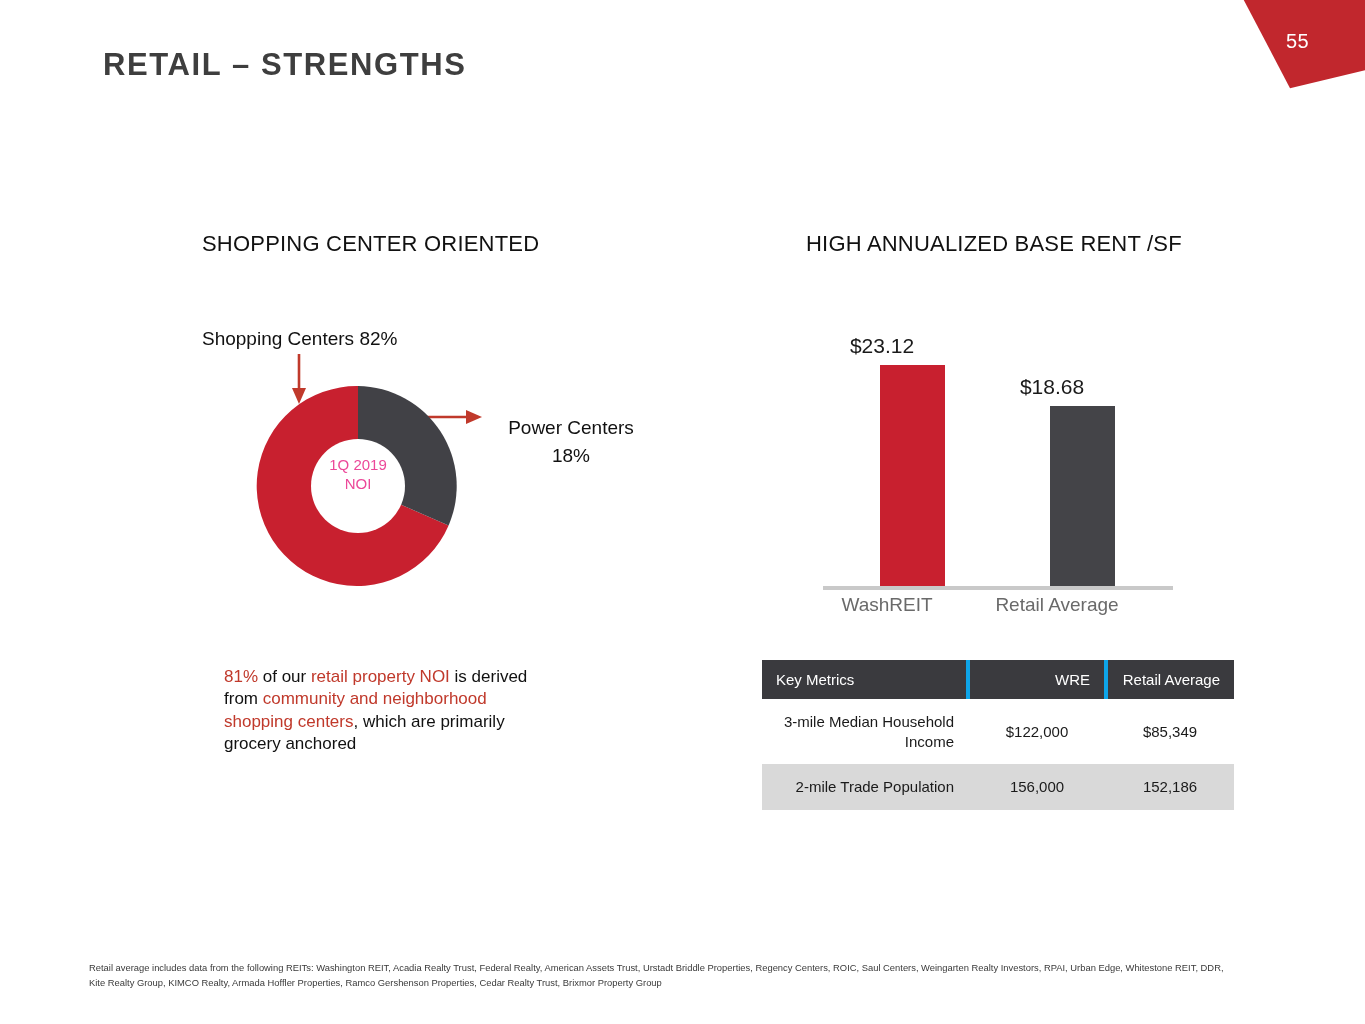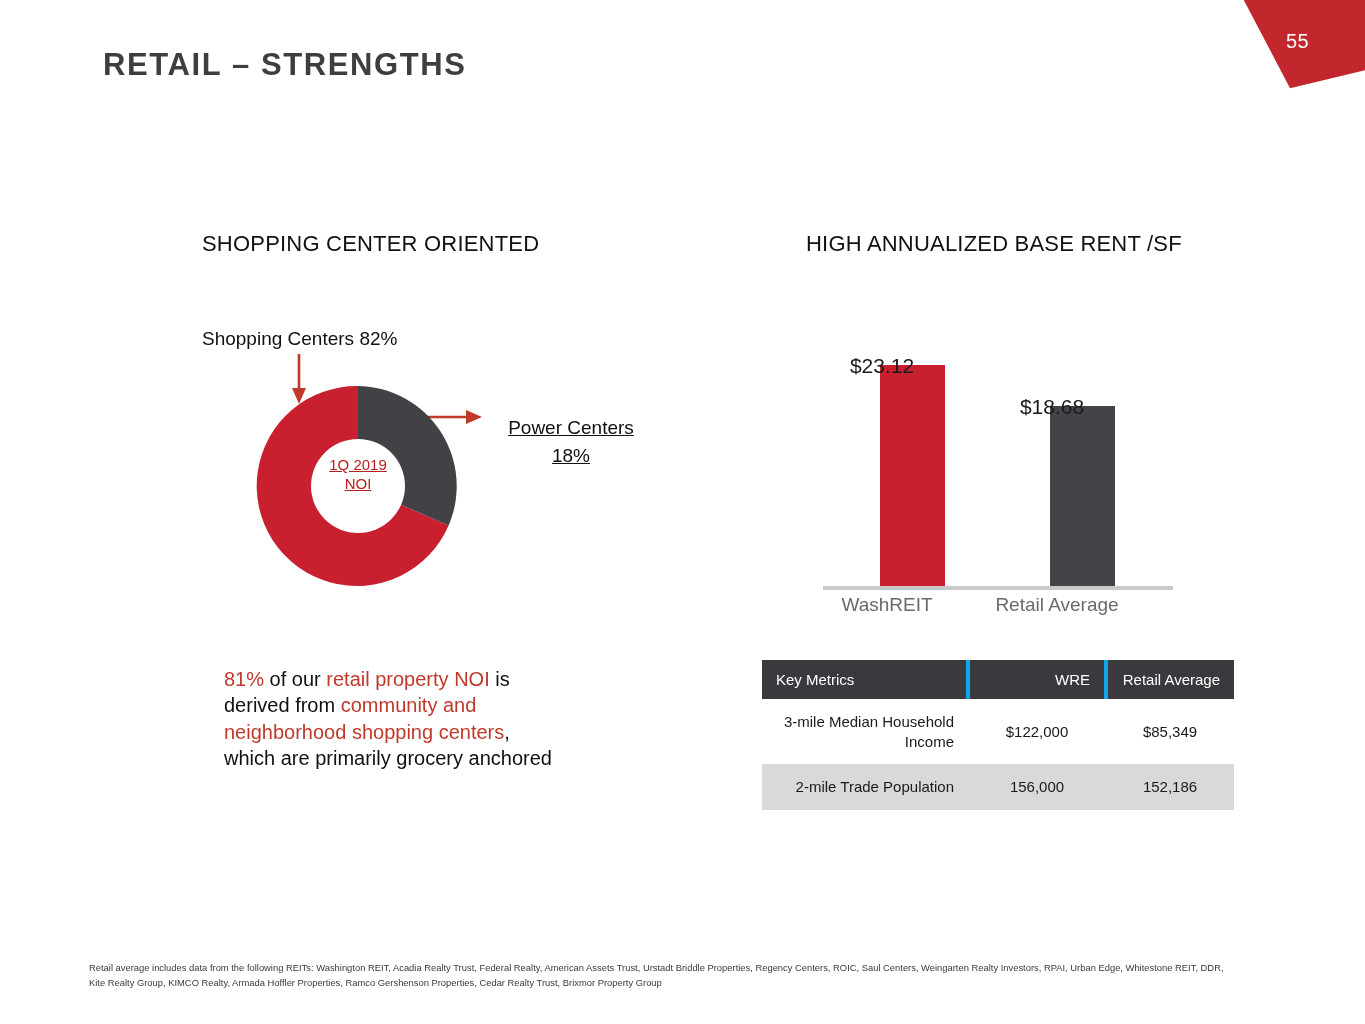"$23.12" .bar-value { margin-top: 20px -> none }
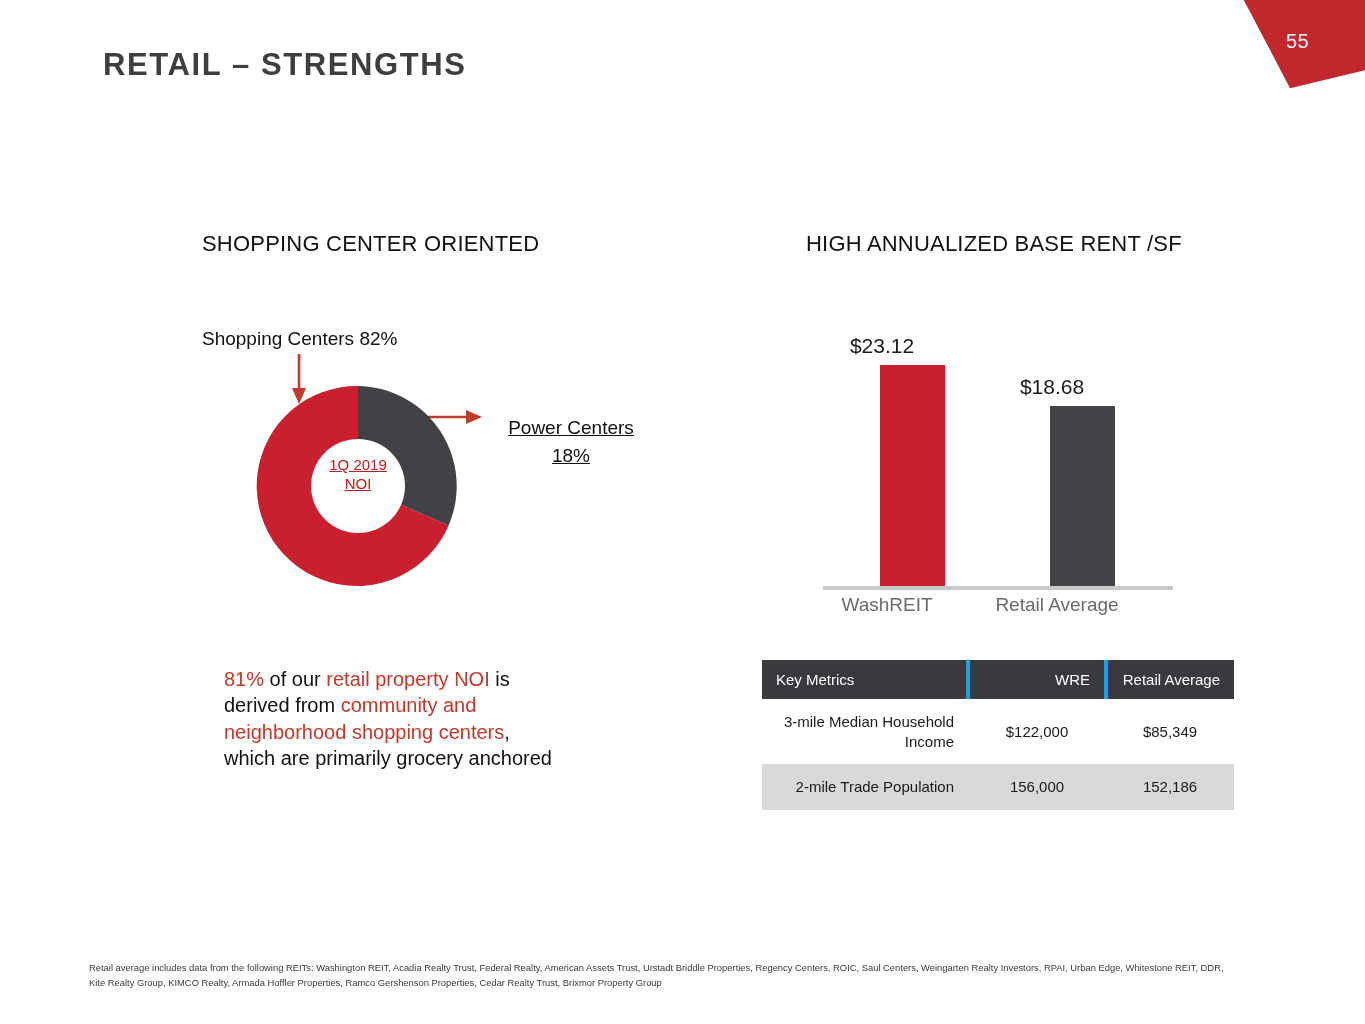"Power Centers" #label-power { text-decoration: underline -> none }
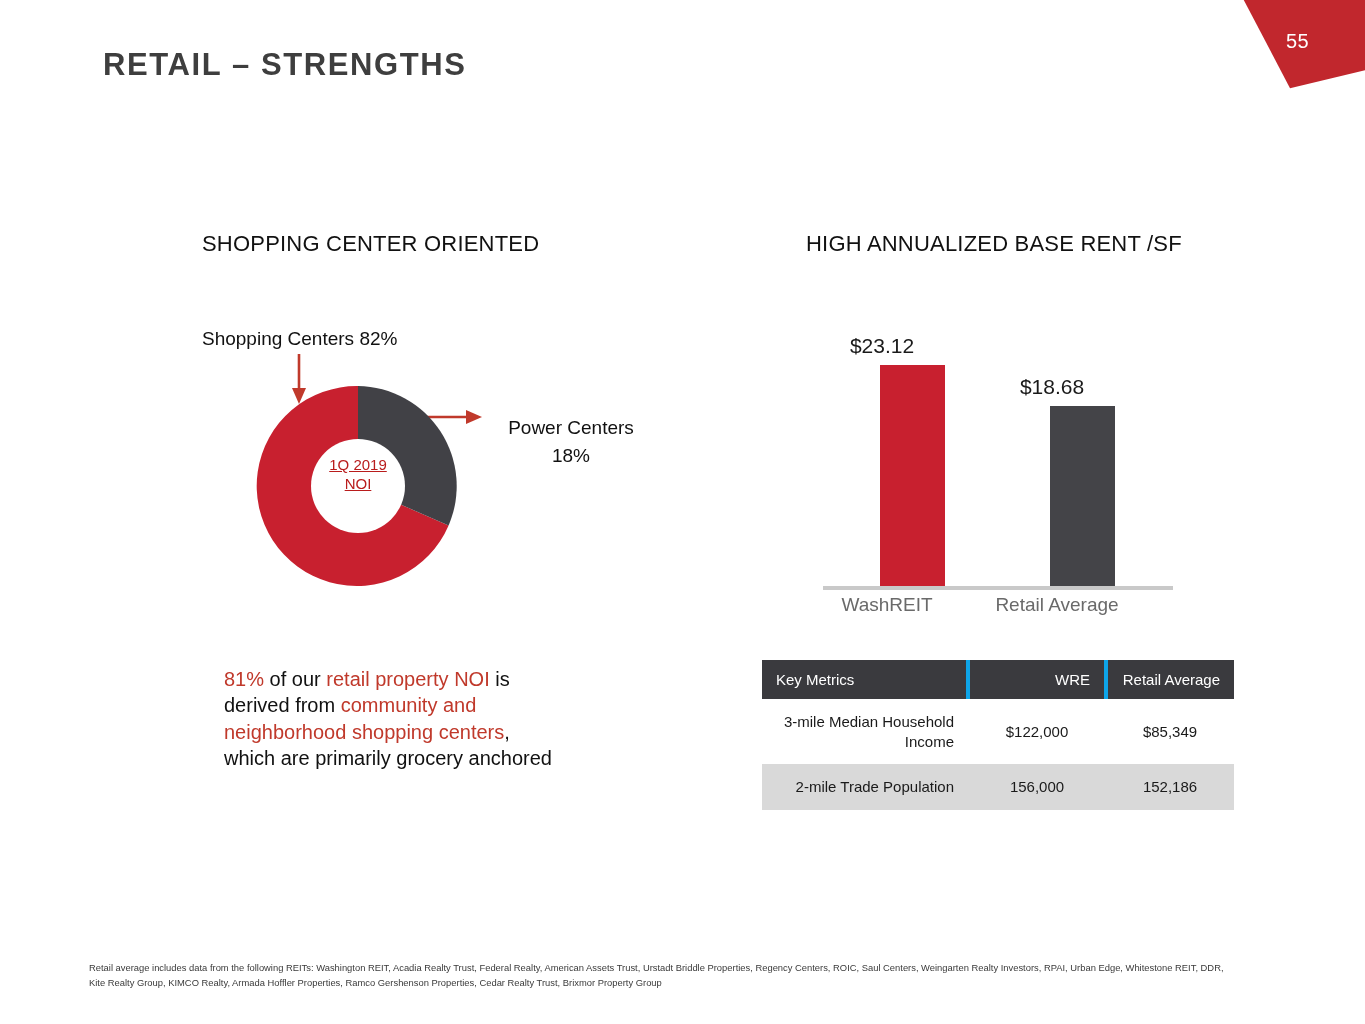"1Q 2019" .donut-center-text { color: #b91c1c -> #ec4899; text-decoration: underline -> none }
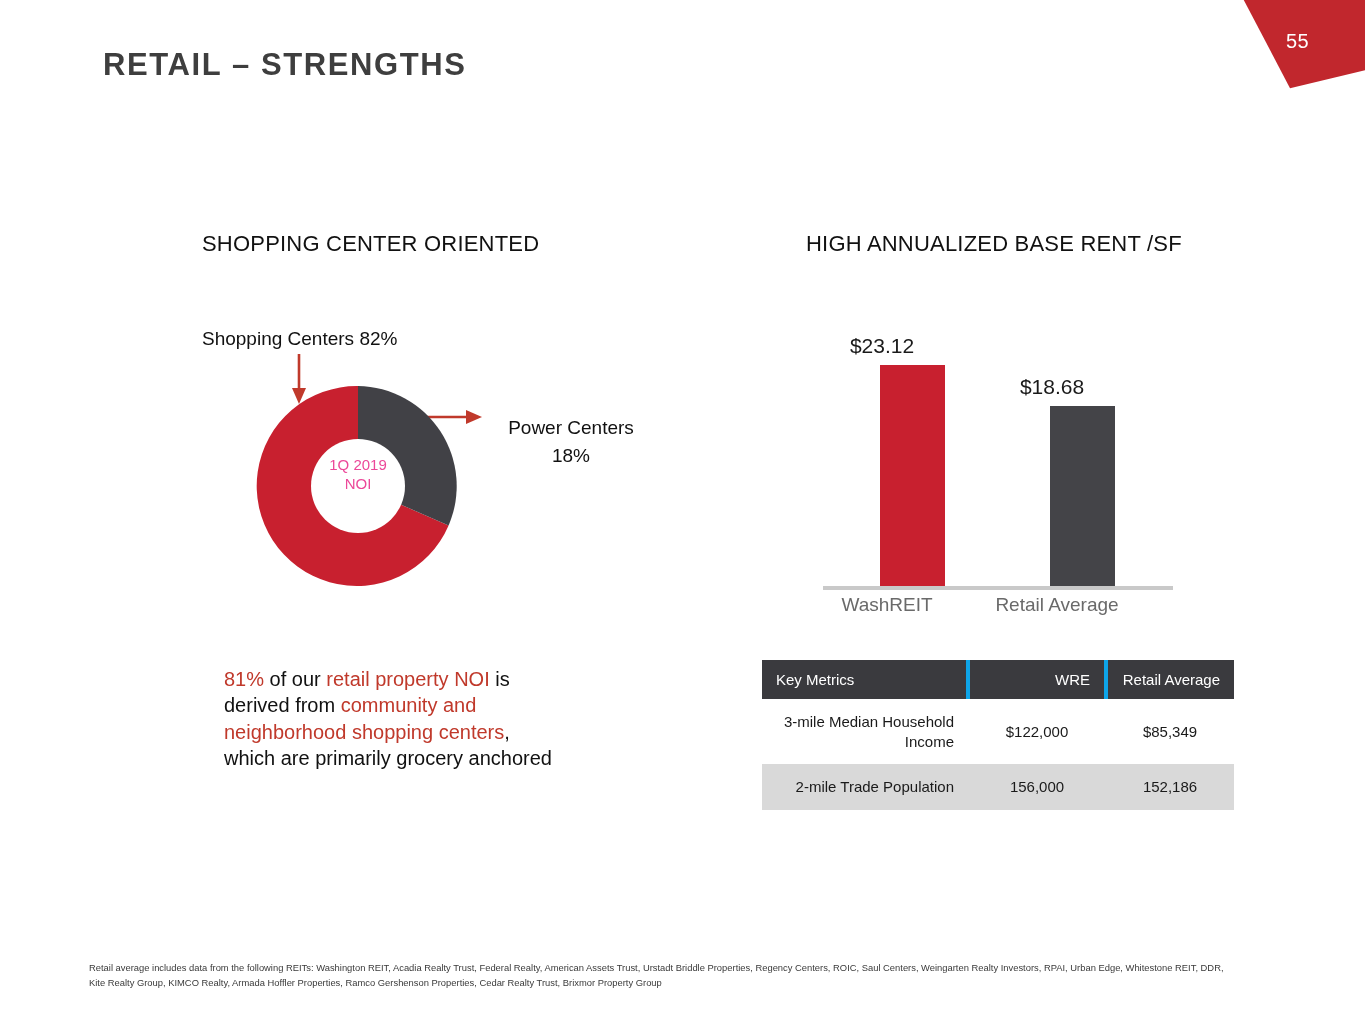"81% of our retail property" #body-copy { font-size: 20px -> 17px }
